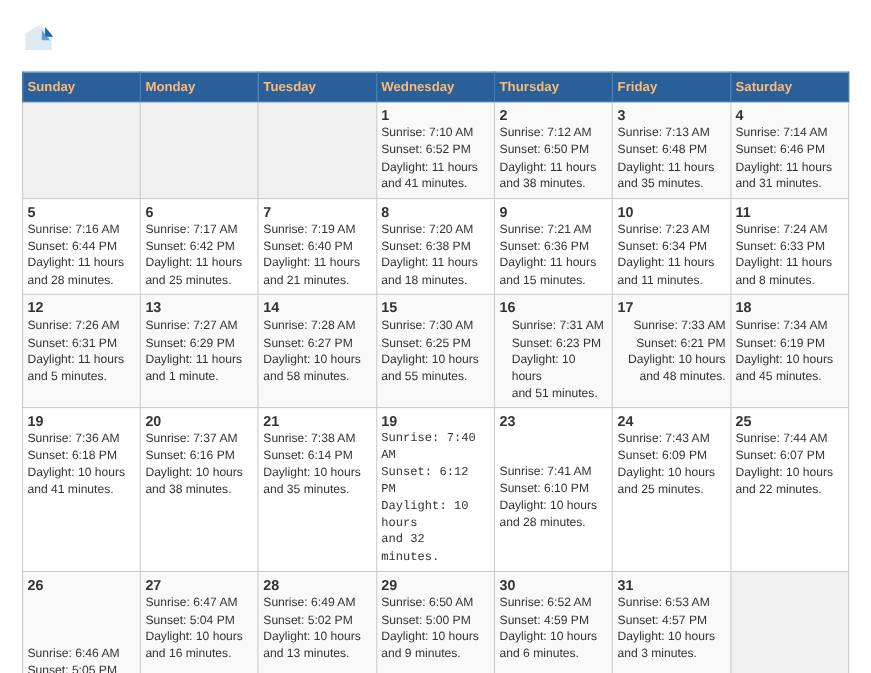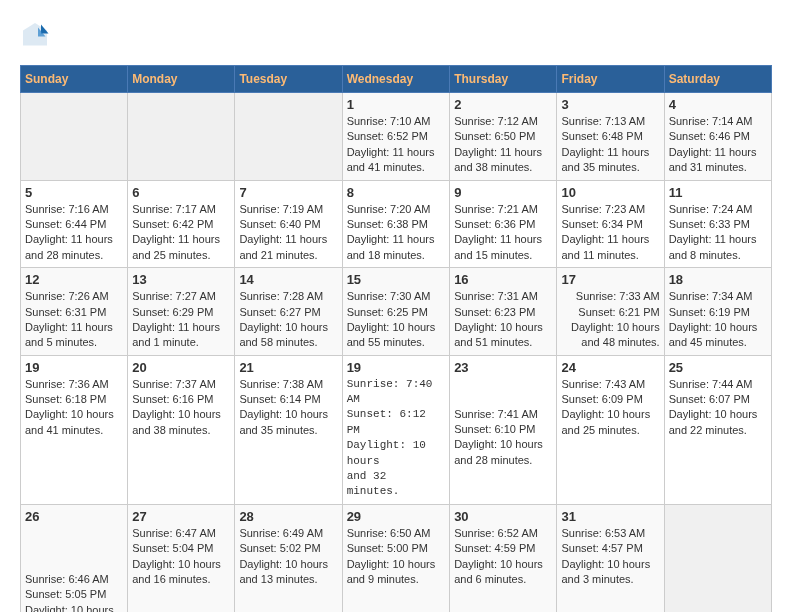"Sunrise: 7:31 AM" div.day-info { margin-left: none -> 11px }
